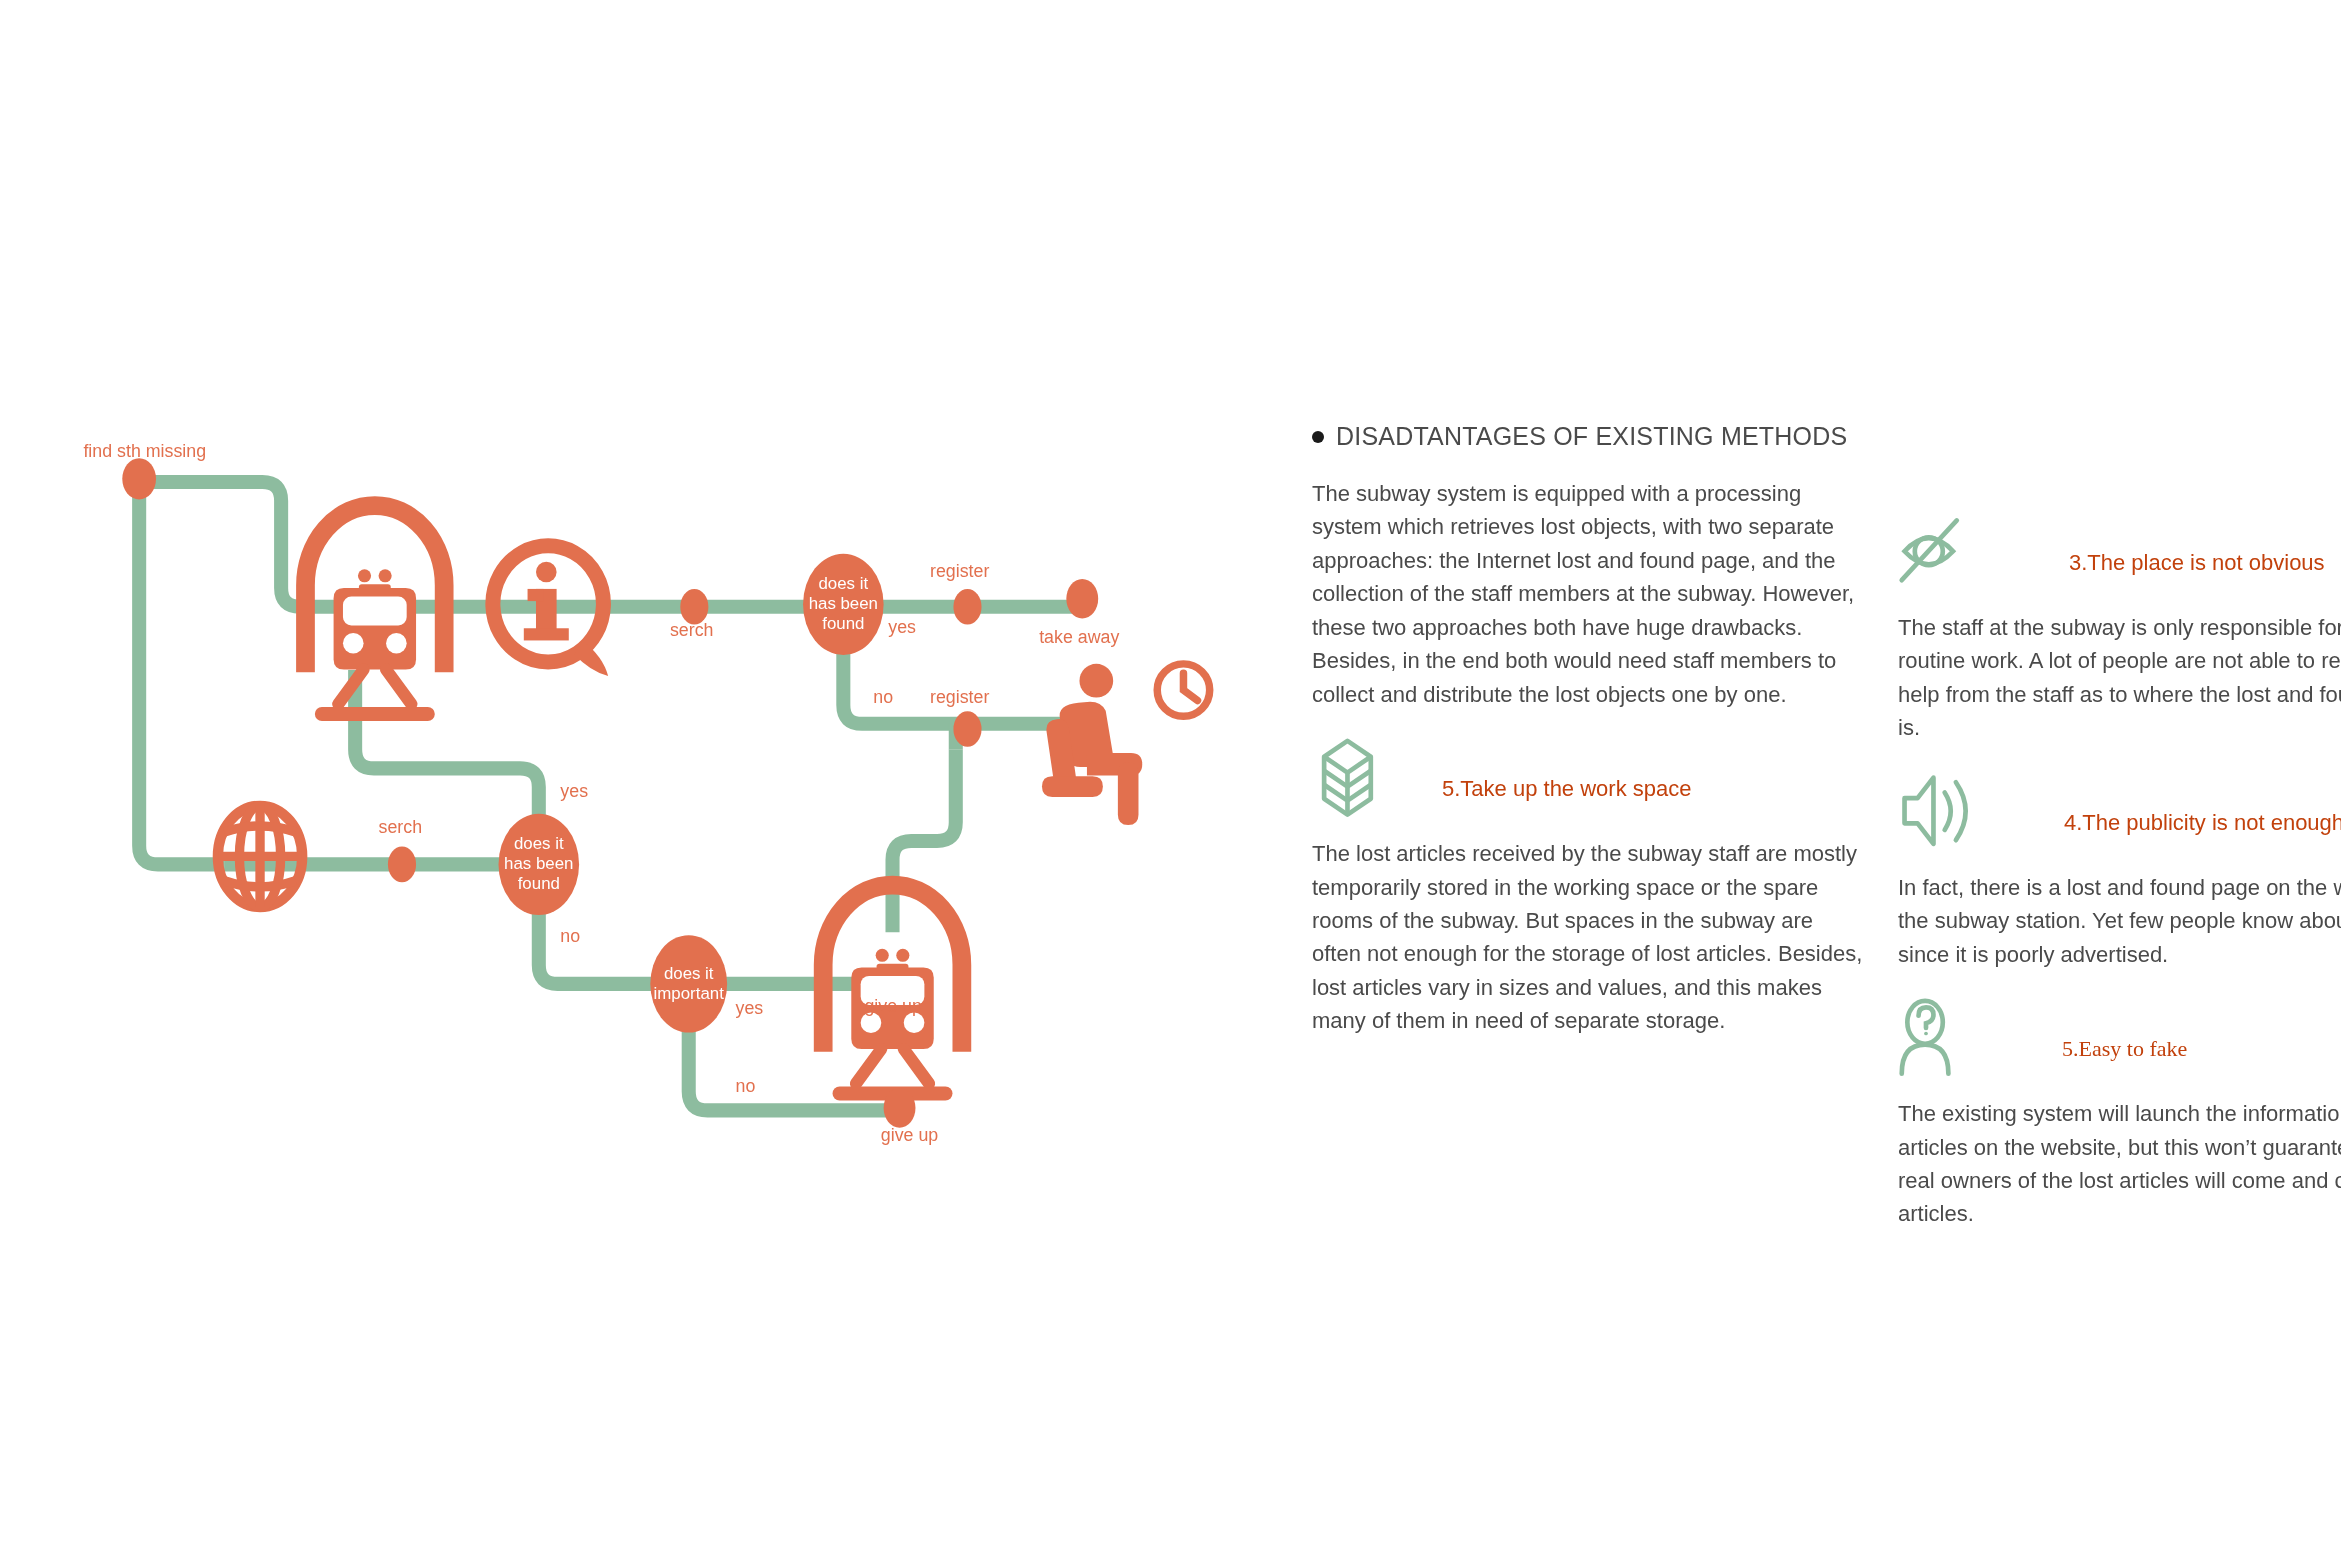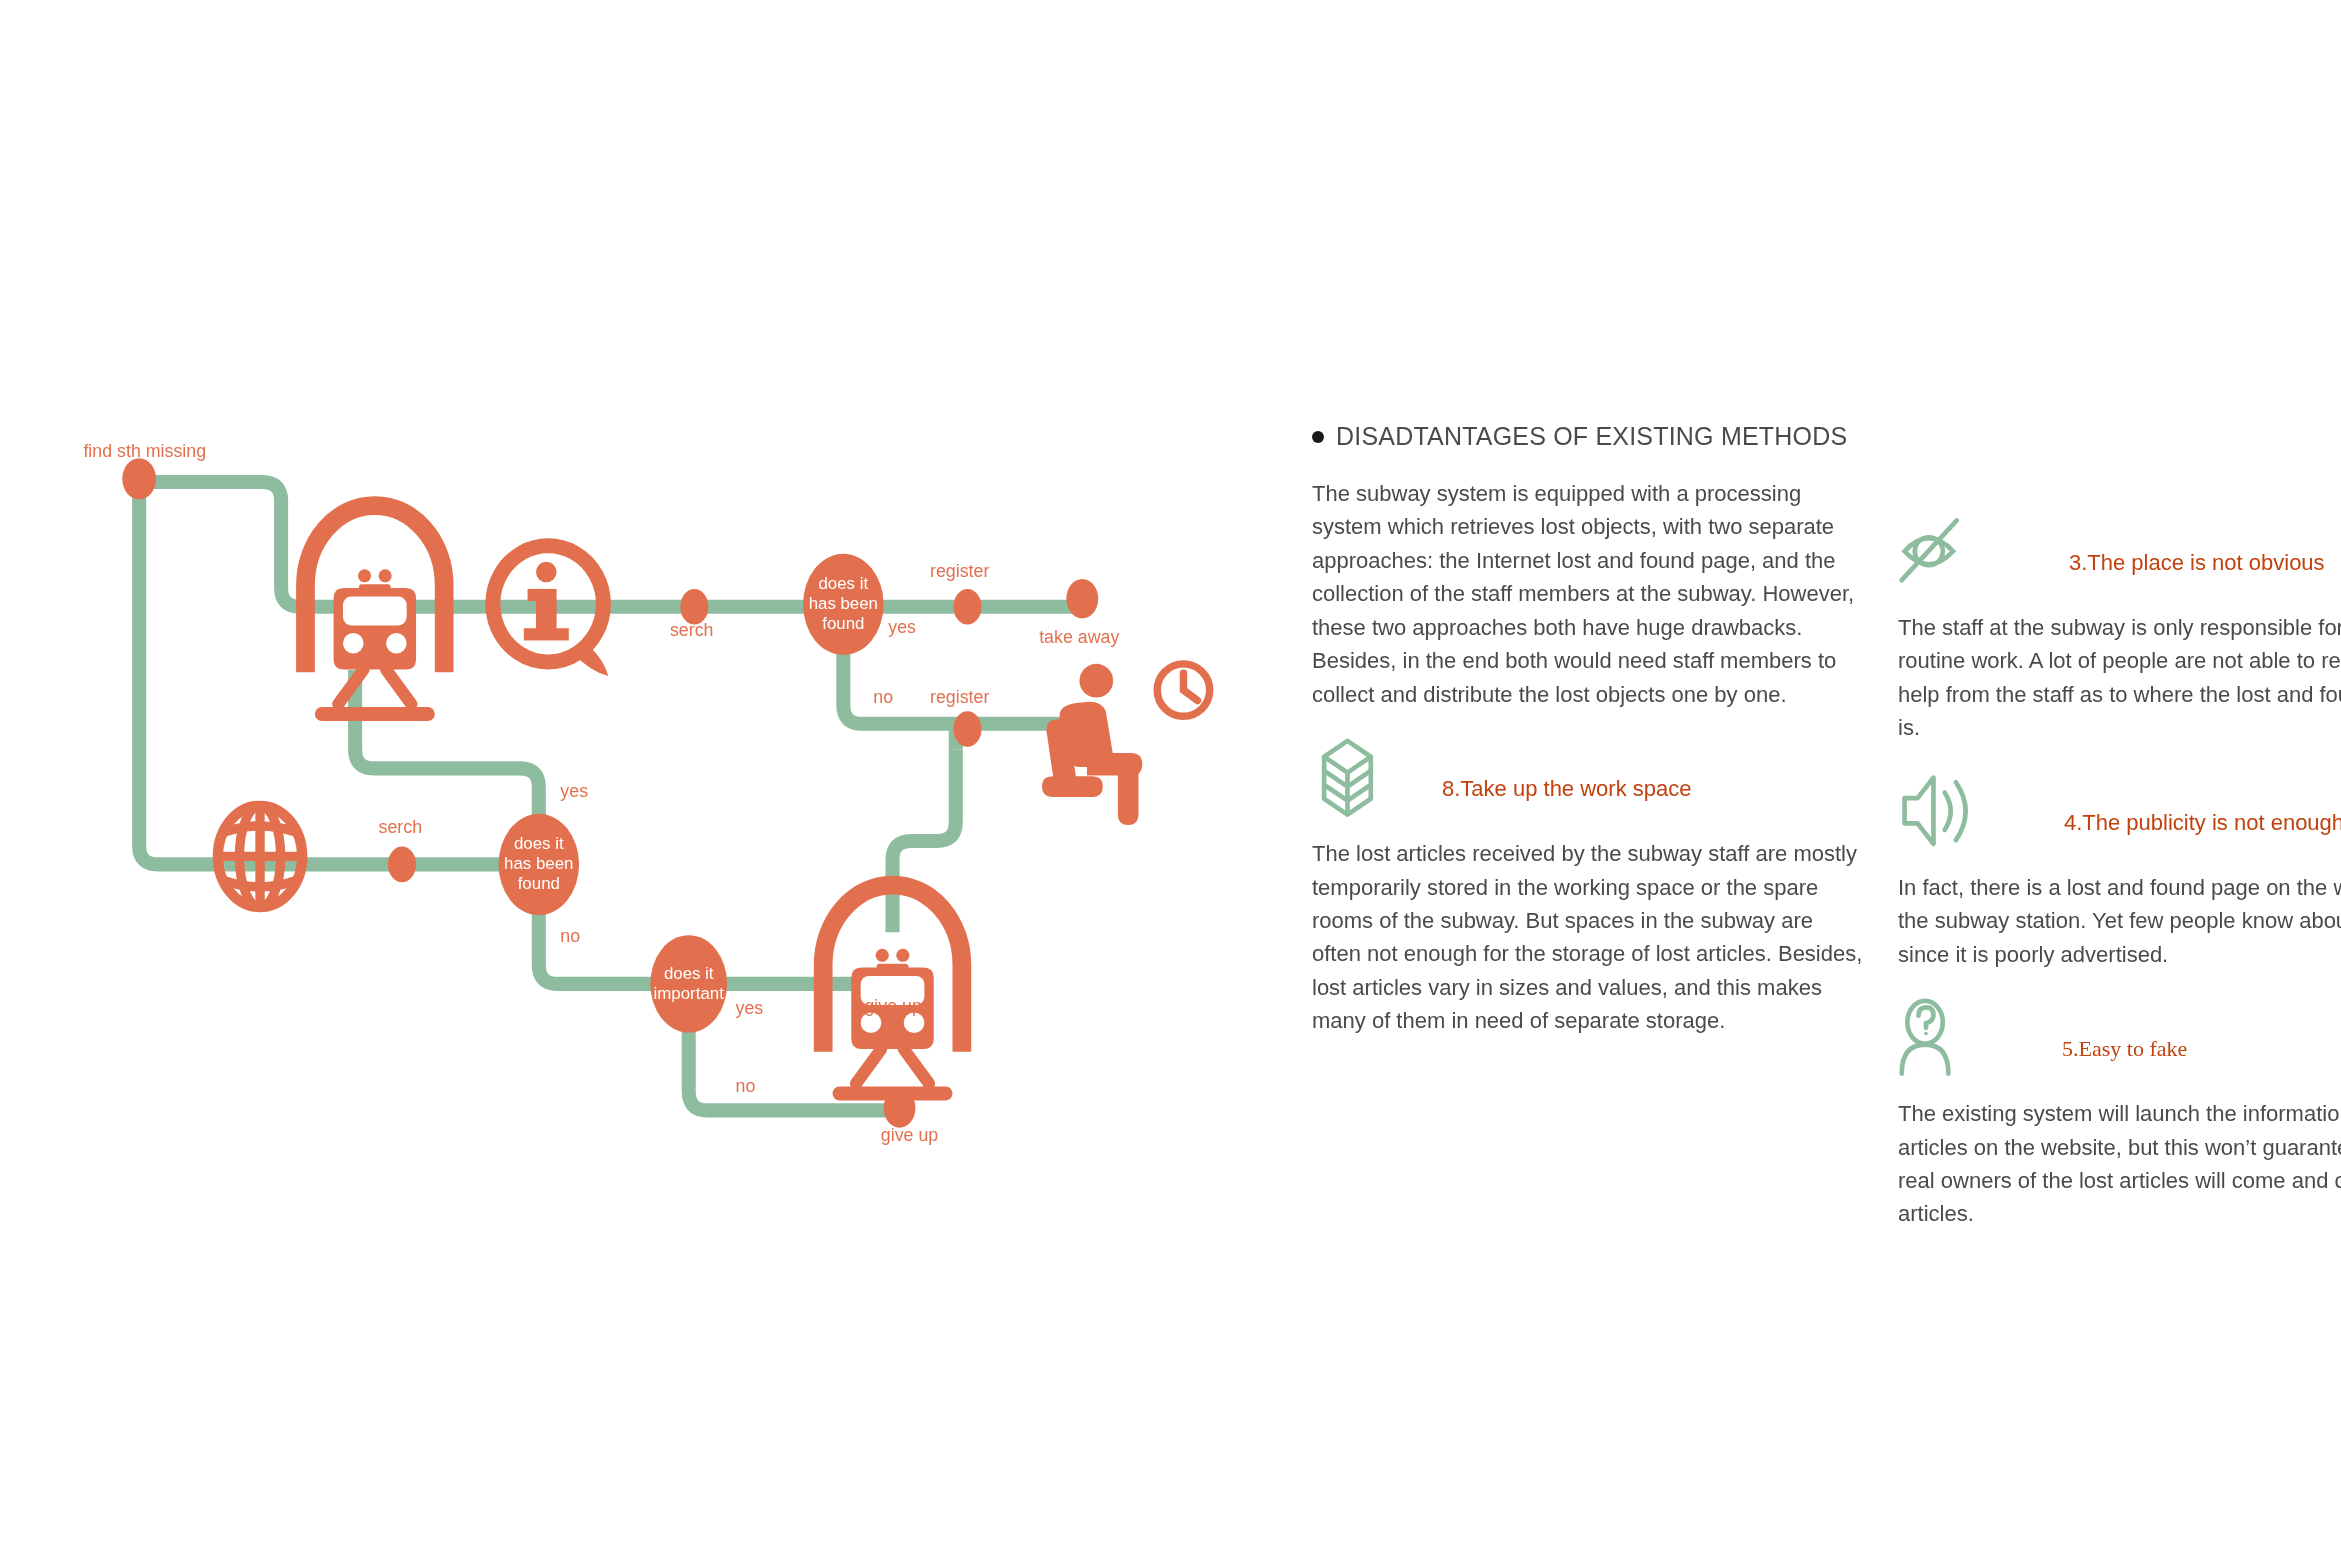"8.Take up the work space" span.item-title { text: 8.Take -> 5.Take }
